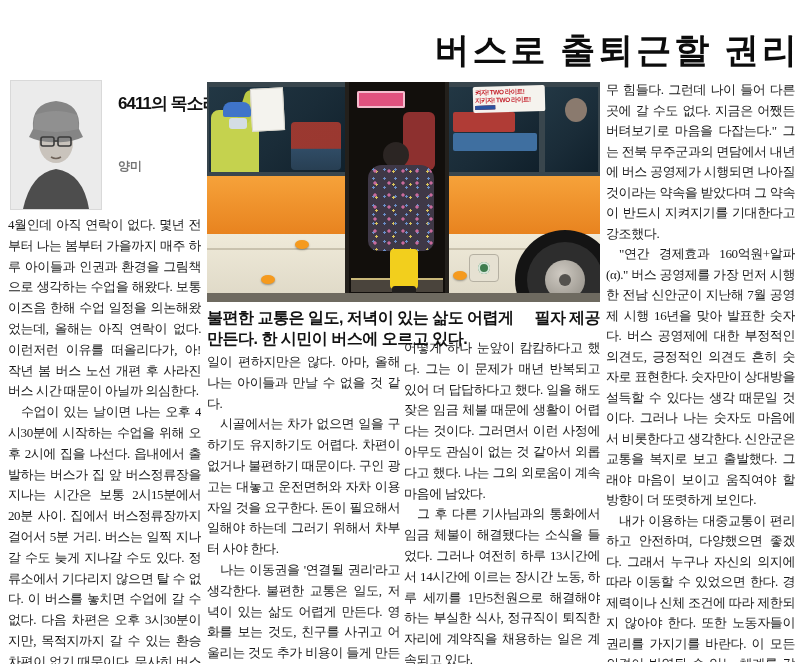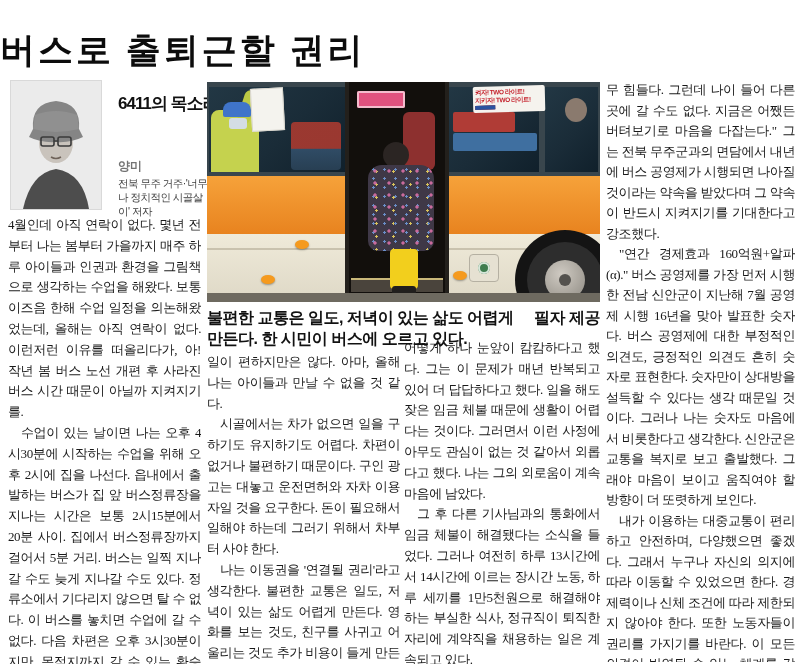"버스로 출퇴근할 권리" .headline { text-align: left -> right }
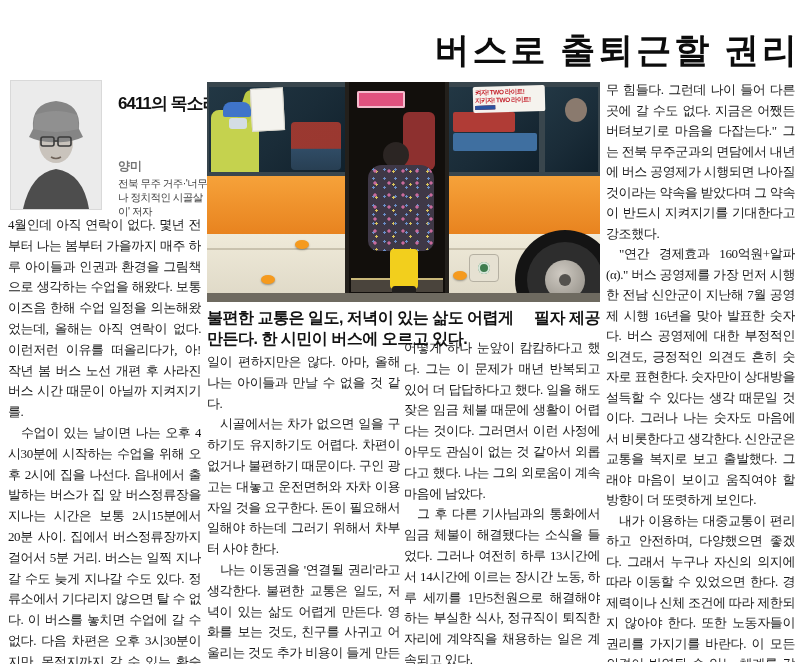"전북 무주 거주·'너무나 정치적인 시골살이'" div.author-desc { html: <div>전북 무주 거주·'너무나 정치적인 시골살이' 저자</div> -> none }
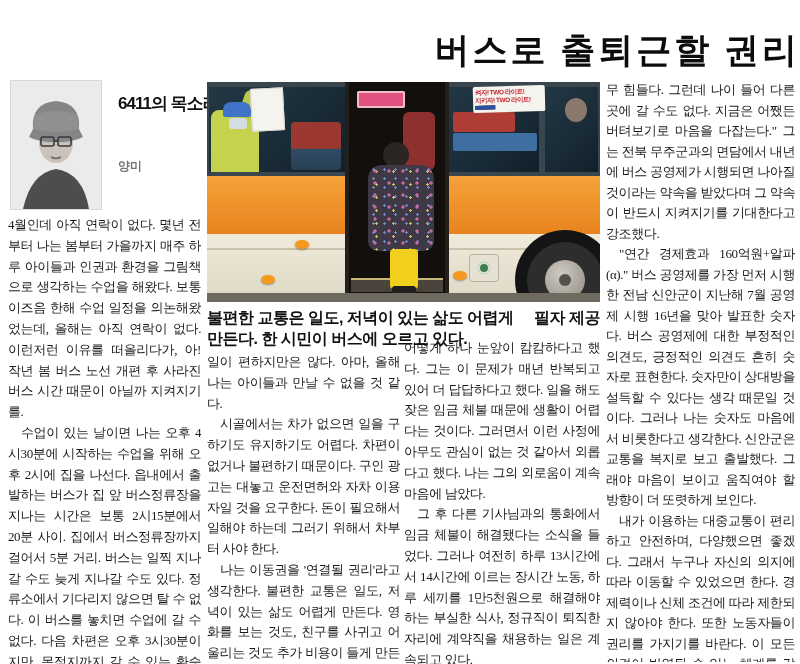"4월인데 아직 연락이 없다. 몇년" p.flush { text: 지켜지기를 -> 의심한다 }
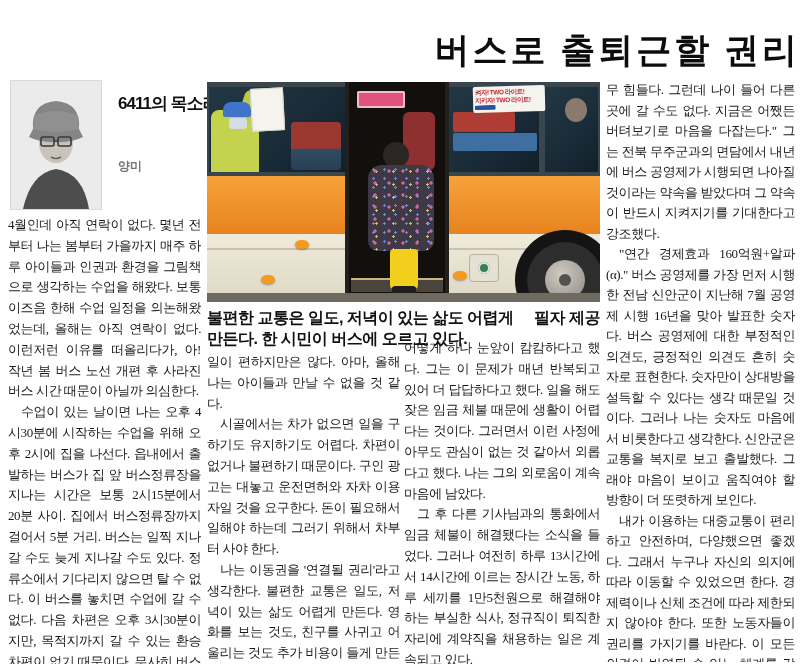"필자 제공" .caption-credit { font-family: none -> Liberation Serif, serif }
